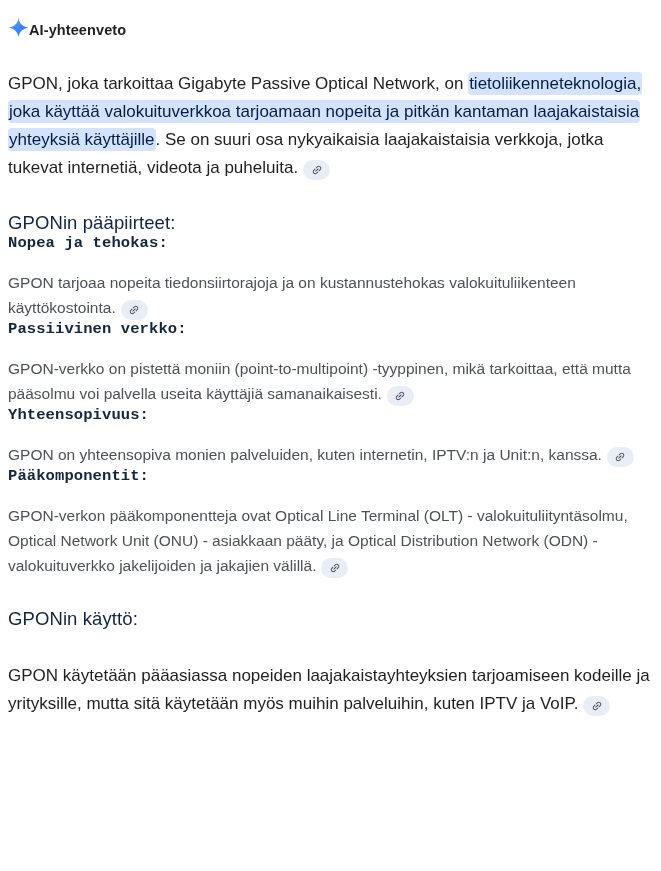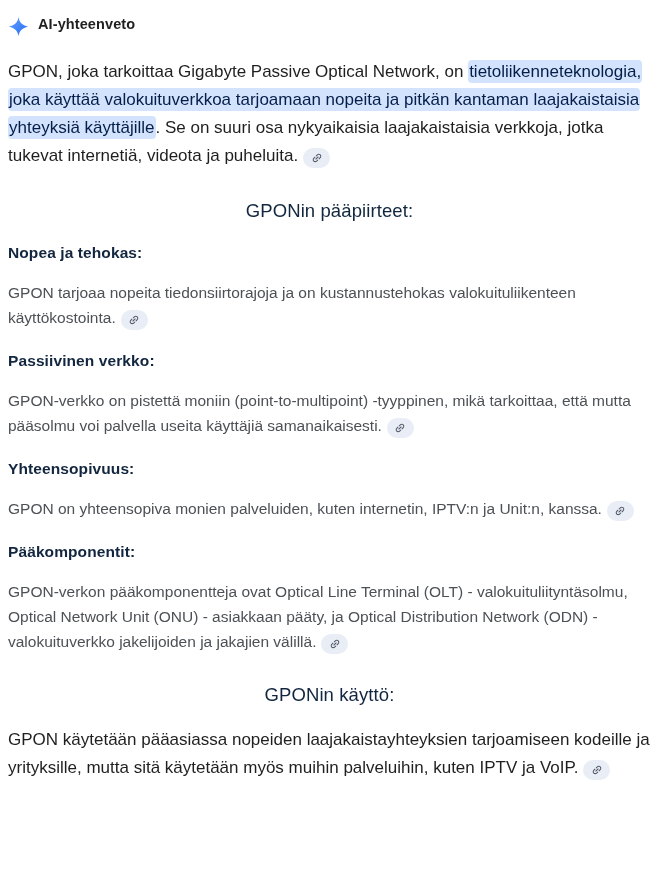"AI-yhteenveto" .ai-header { align-items: flex-start -> flex-end; gap: 9px -> none }
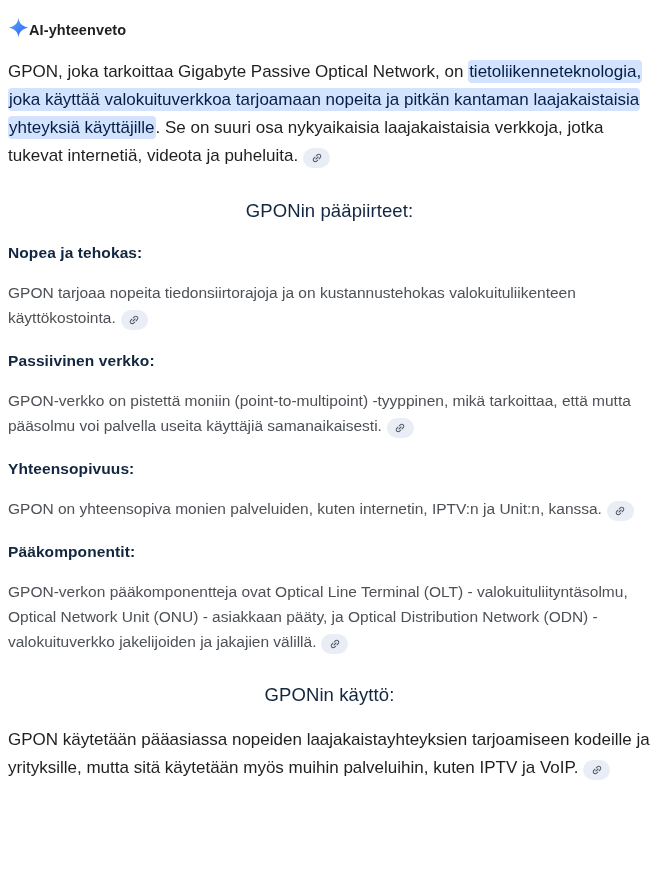"GPON, joka tarkoittaa Gigabyte Passive" .intro, .big-para { margin-top: 20px -> 32px }
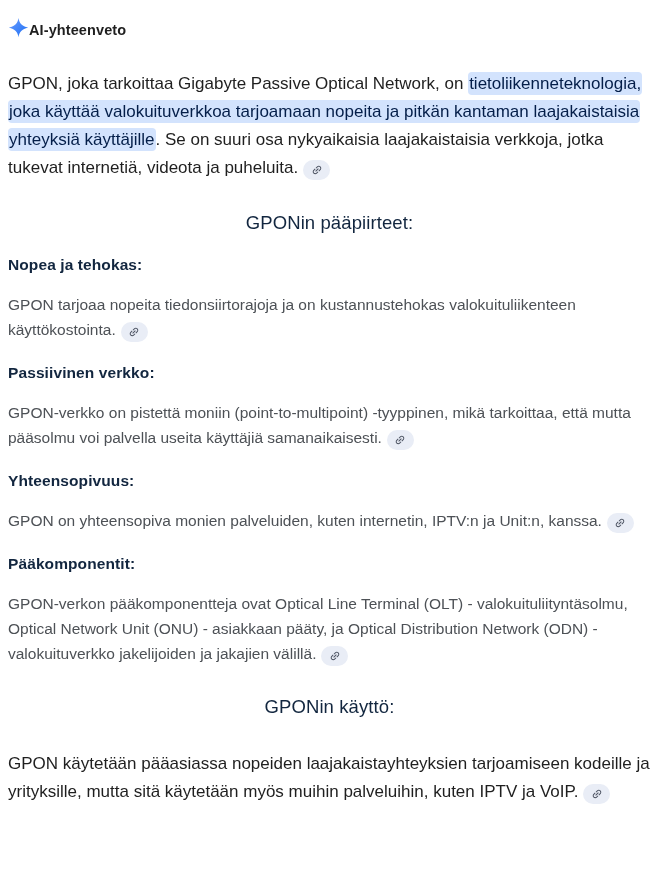"GPONin pääpiirteet:" .section-heading { text-align: center -> none }
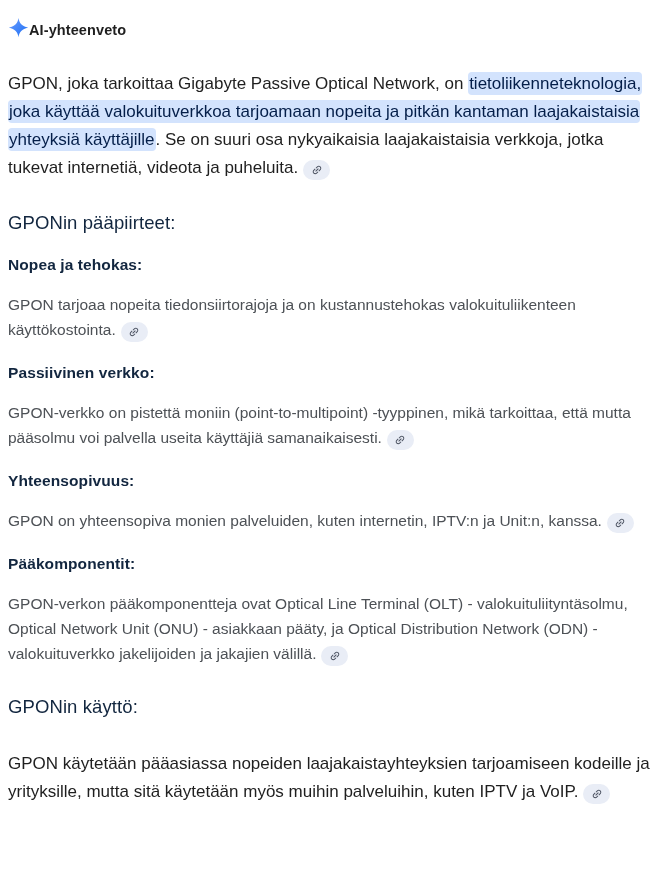"Nopea ja tehokas:" .item-title { font-family: none -> Liberation Mono, monospace; margin-top: 22px -> none }
